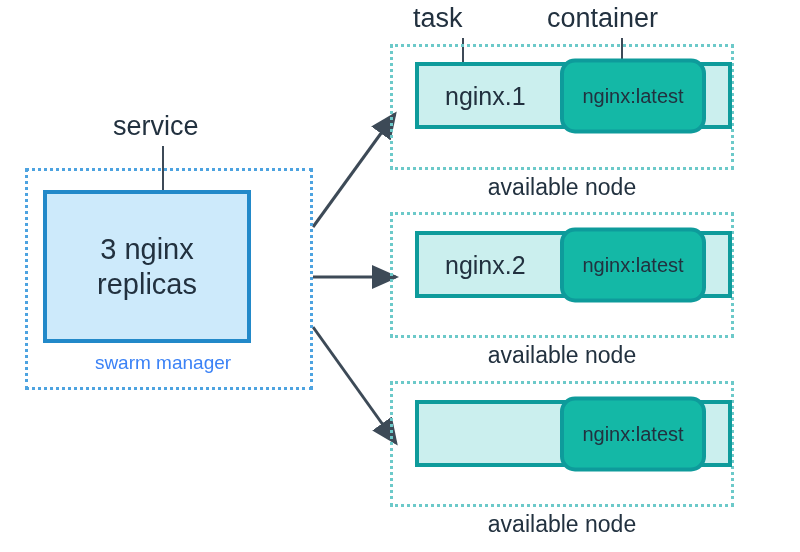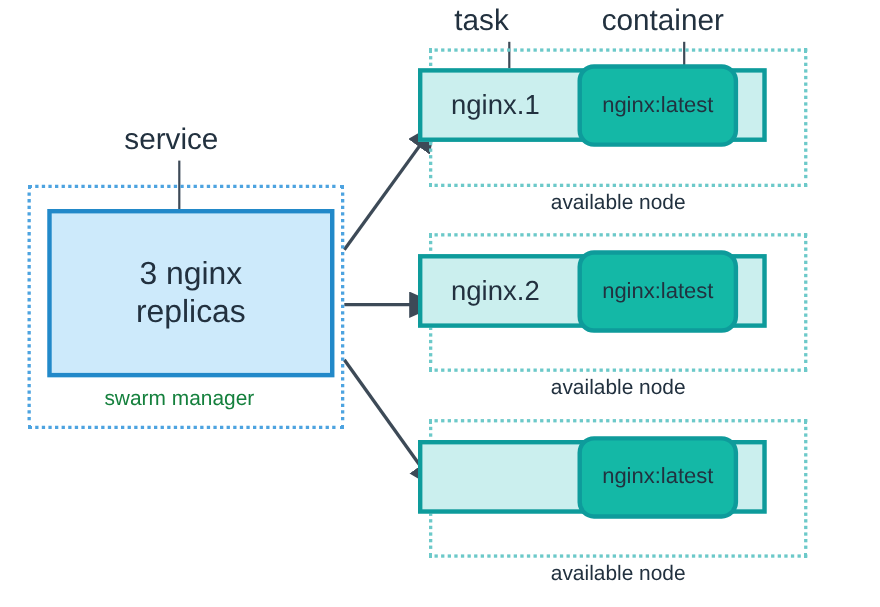"nginx.1" .task-box { left: 380px -> 415px }
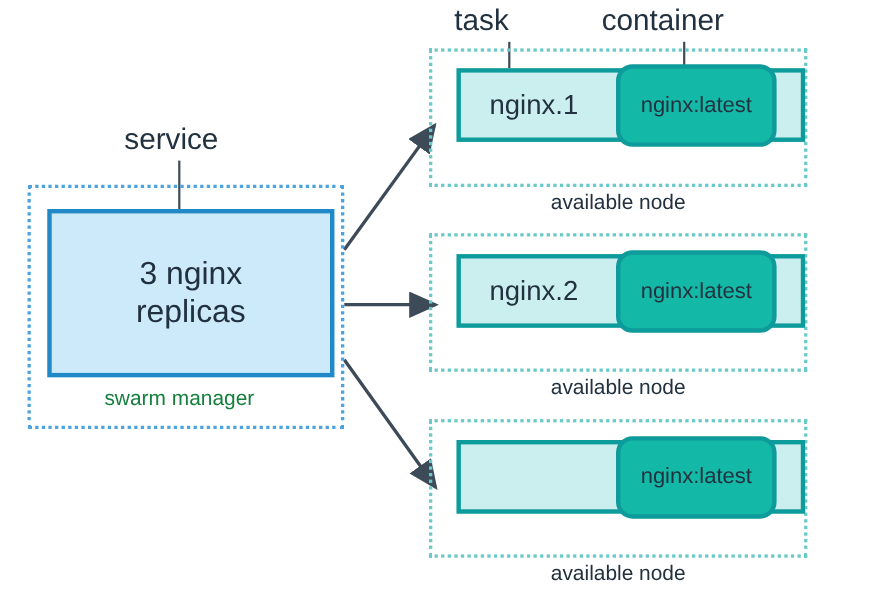"available node" .node-caption { font-size: 19px -> 23px }
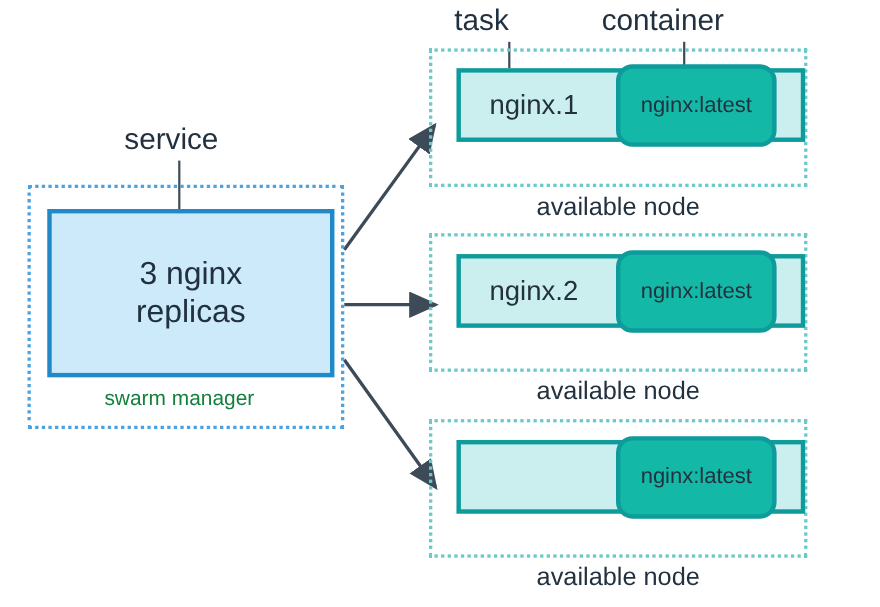"3 nginx" .service-box { width: 261px -> 208px }
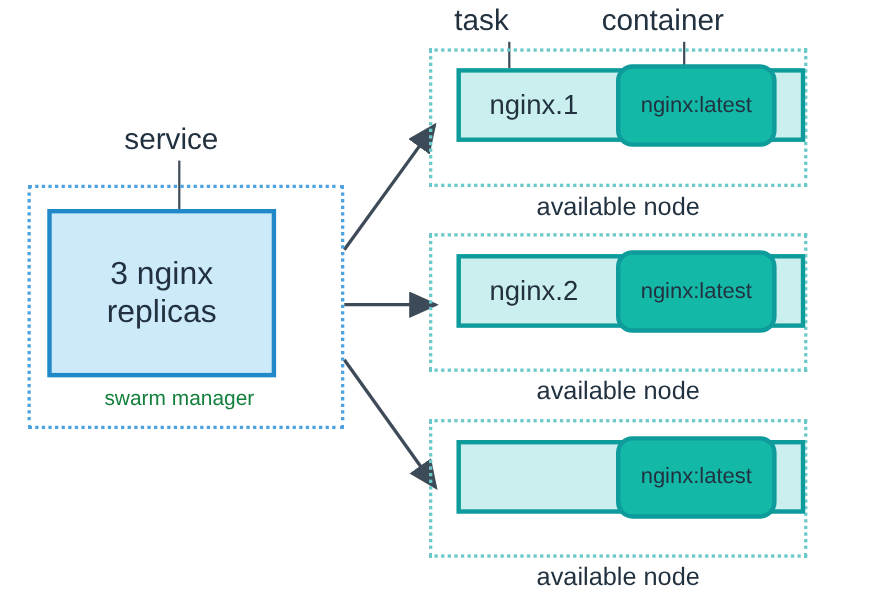"swarm manager" .manager-caption { color: #15803d -> #3b82f6 }
